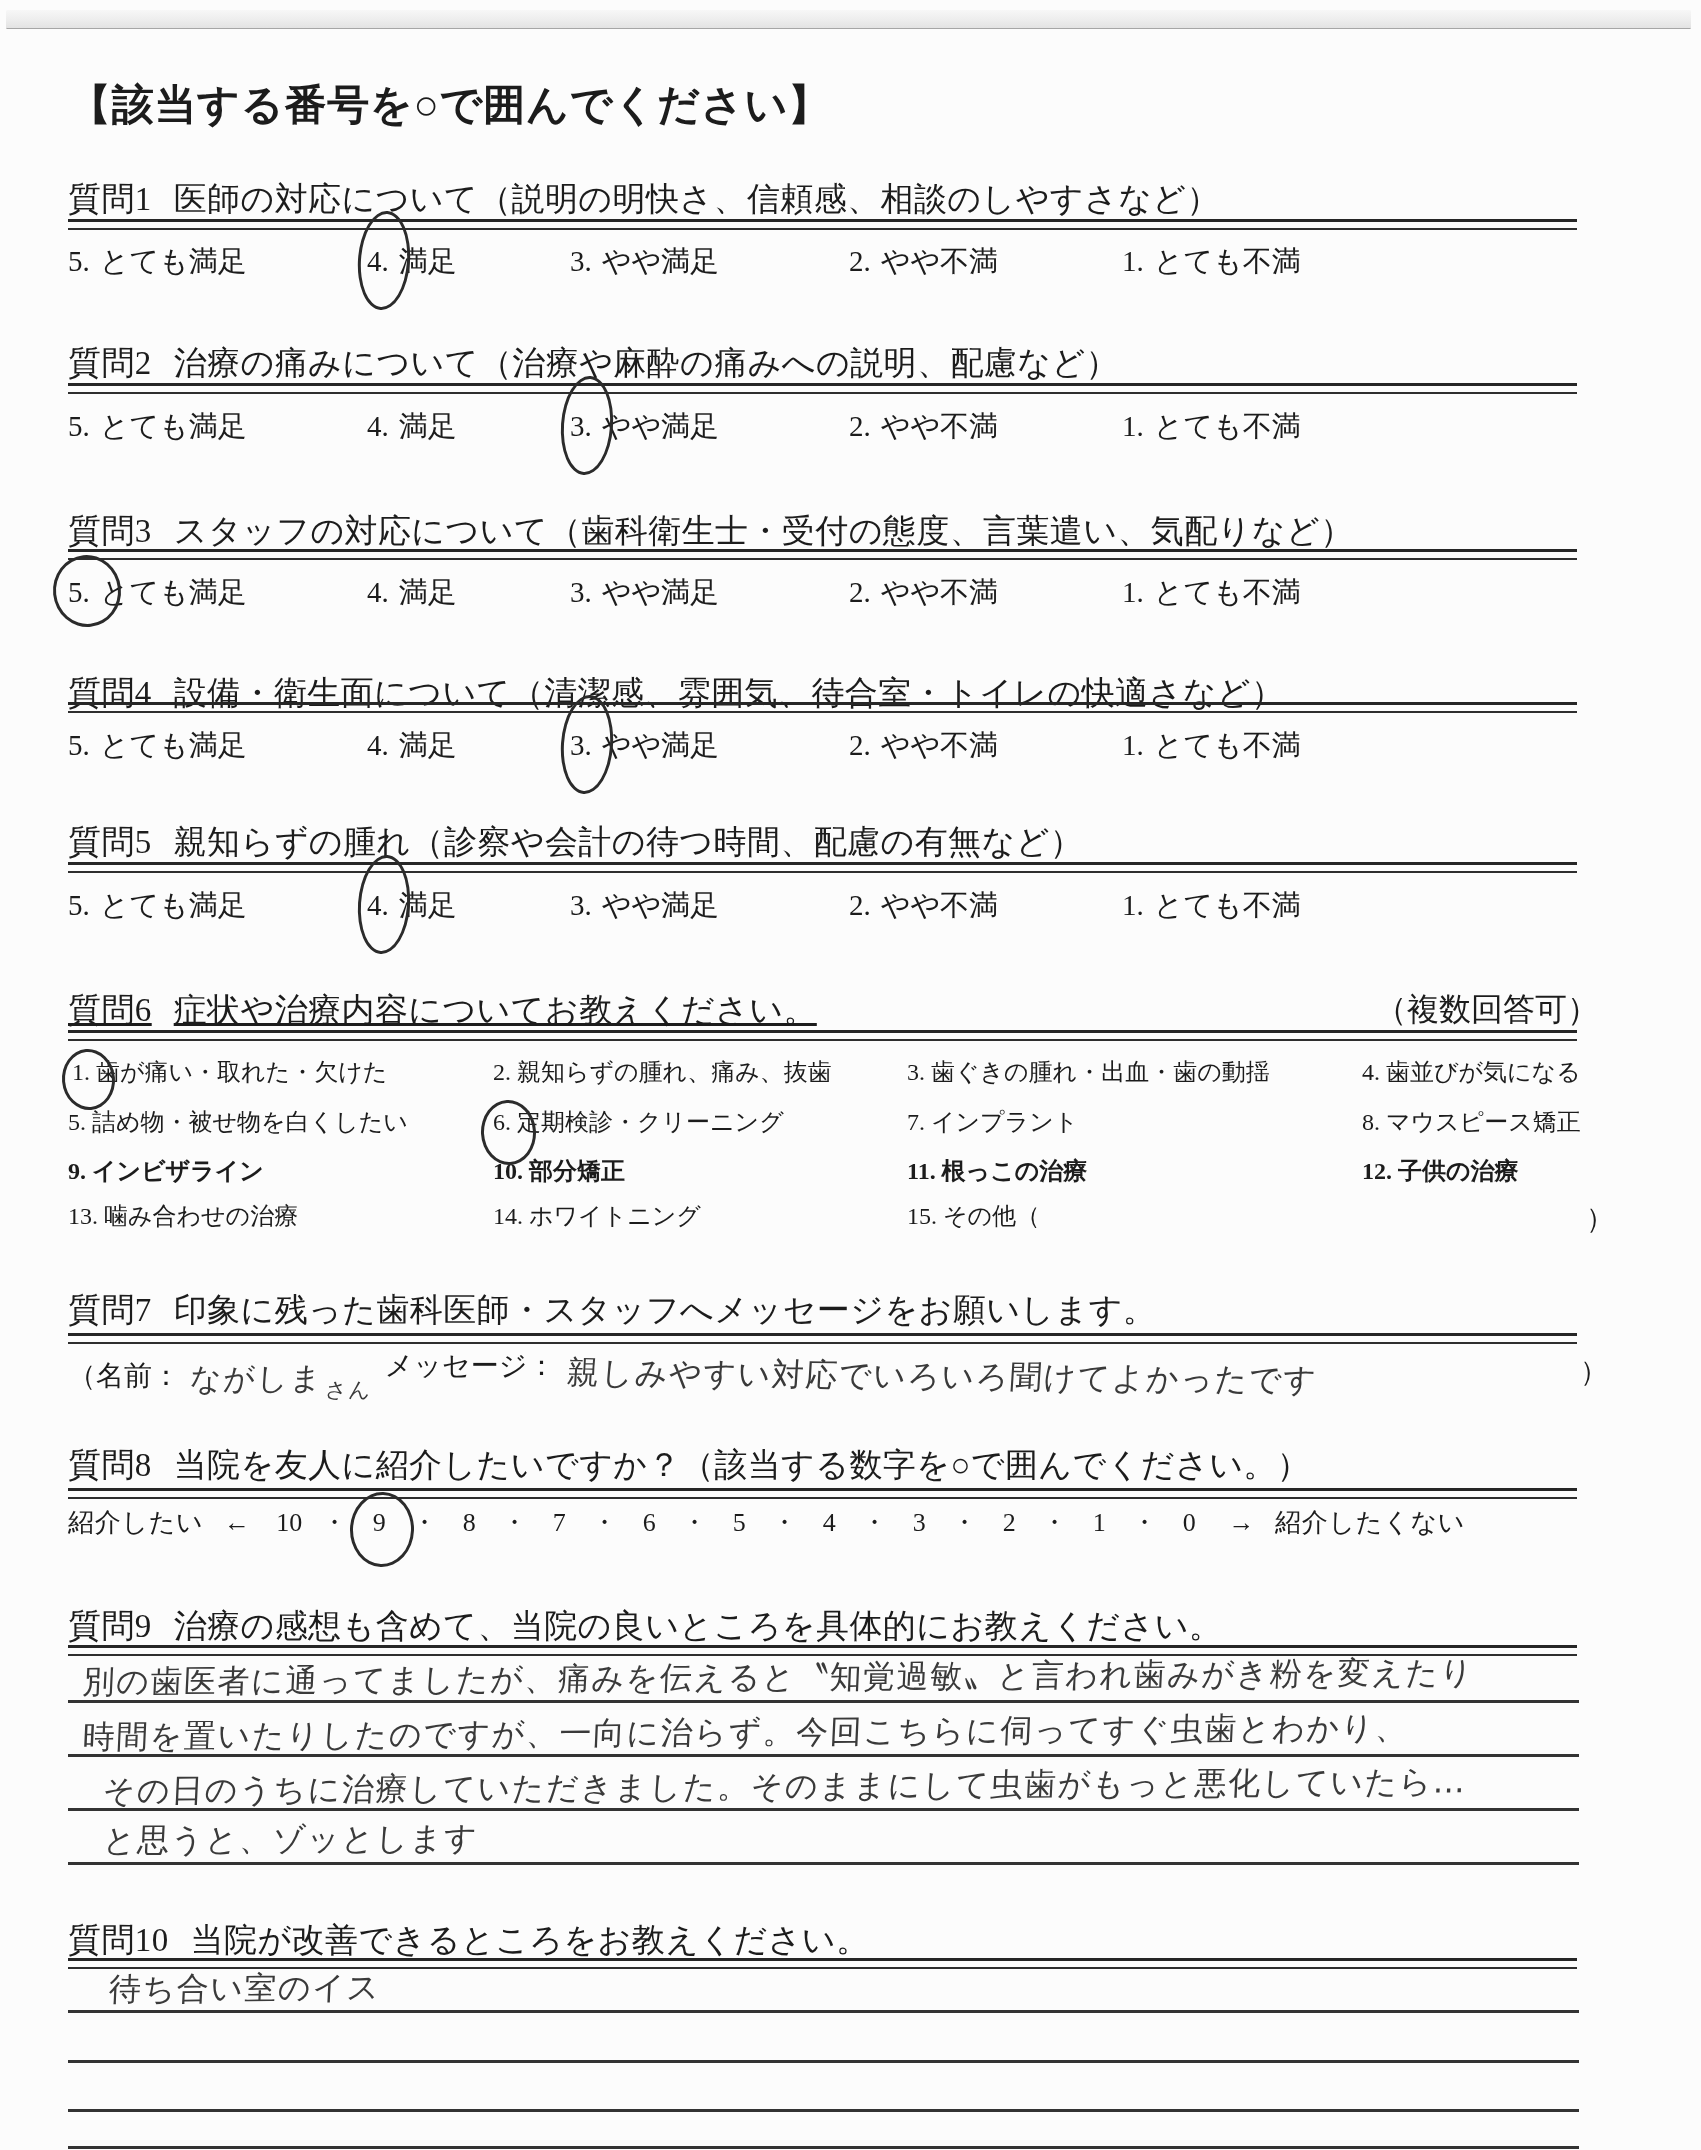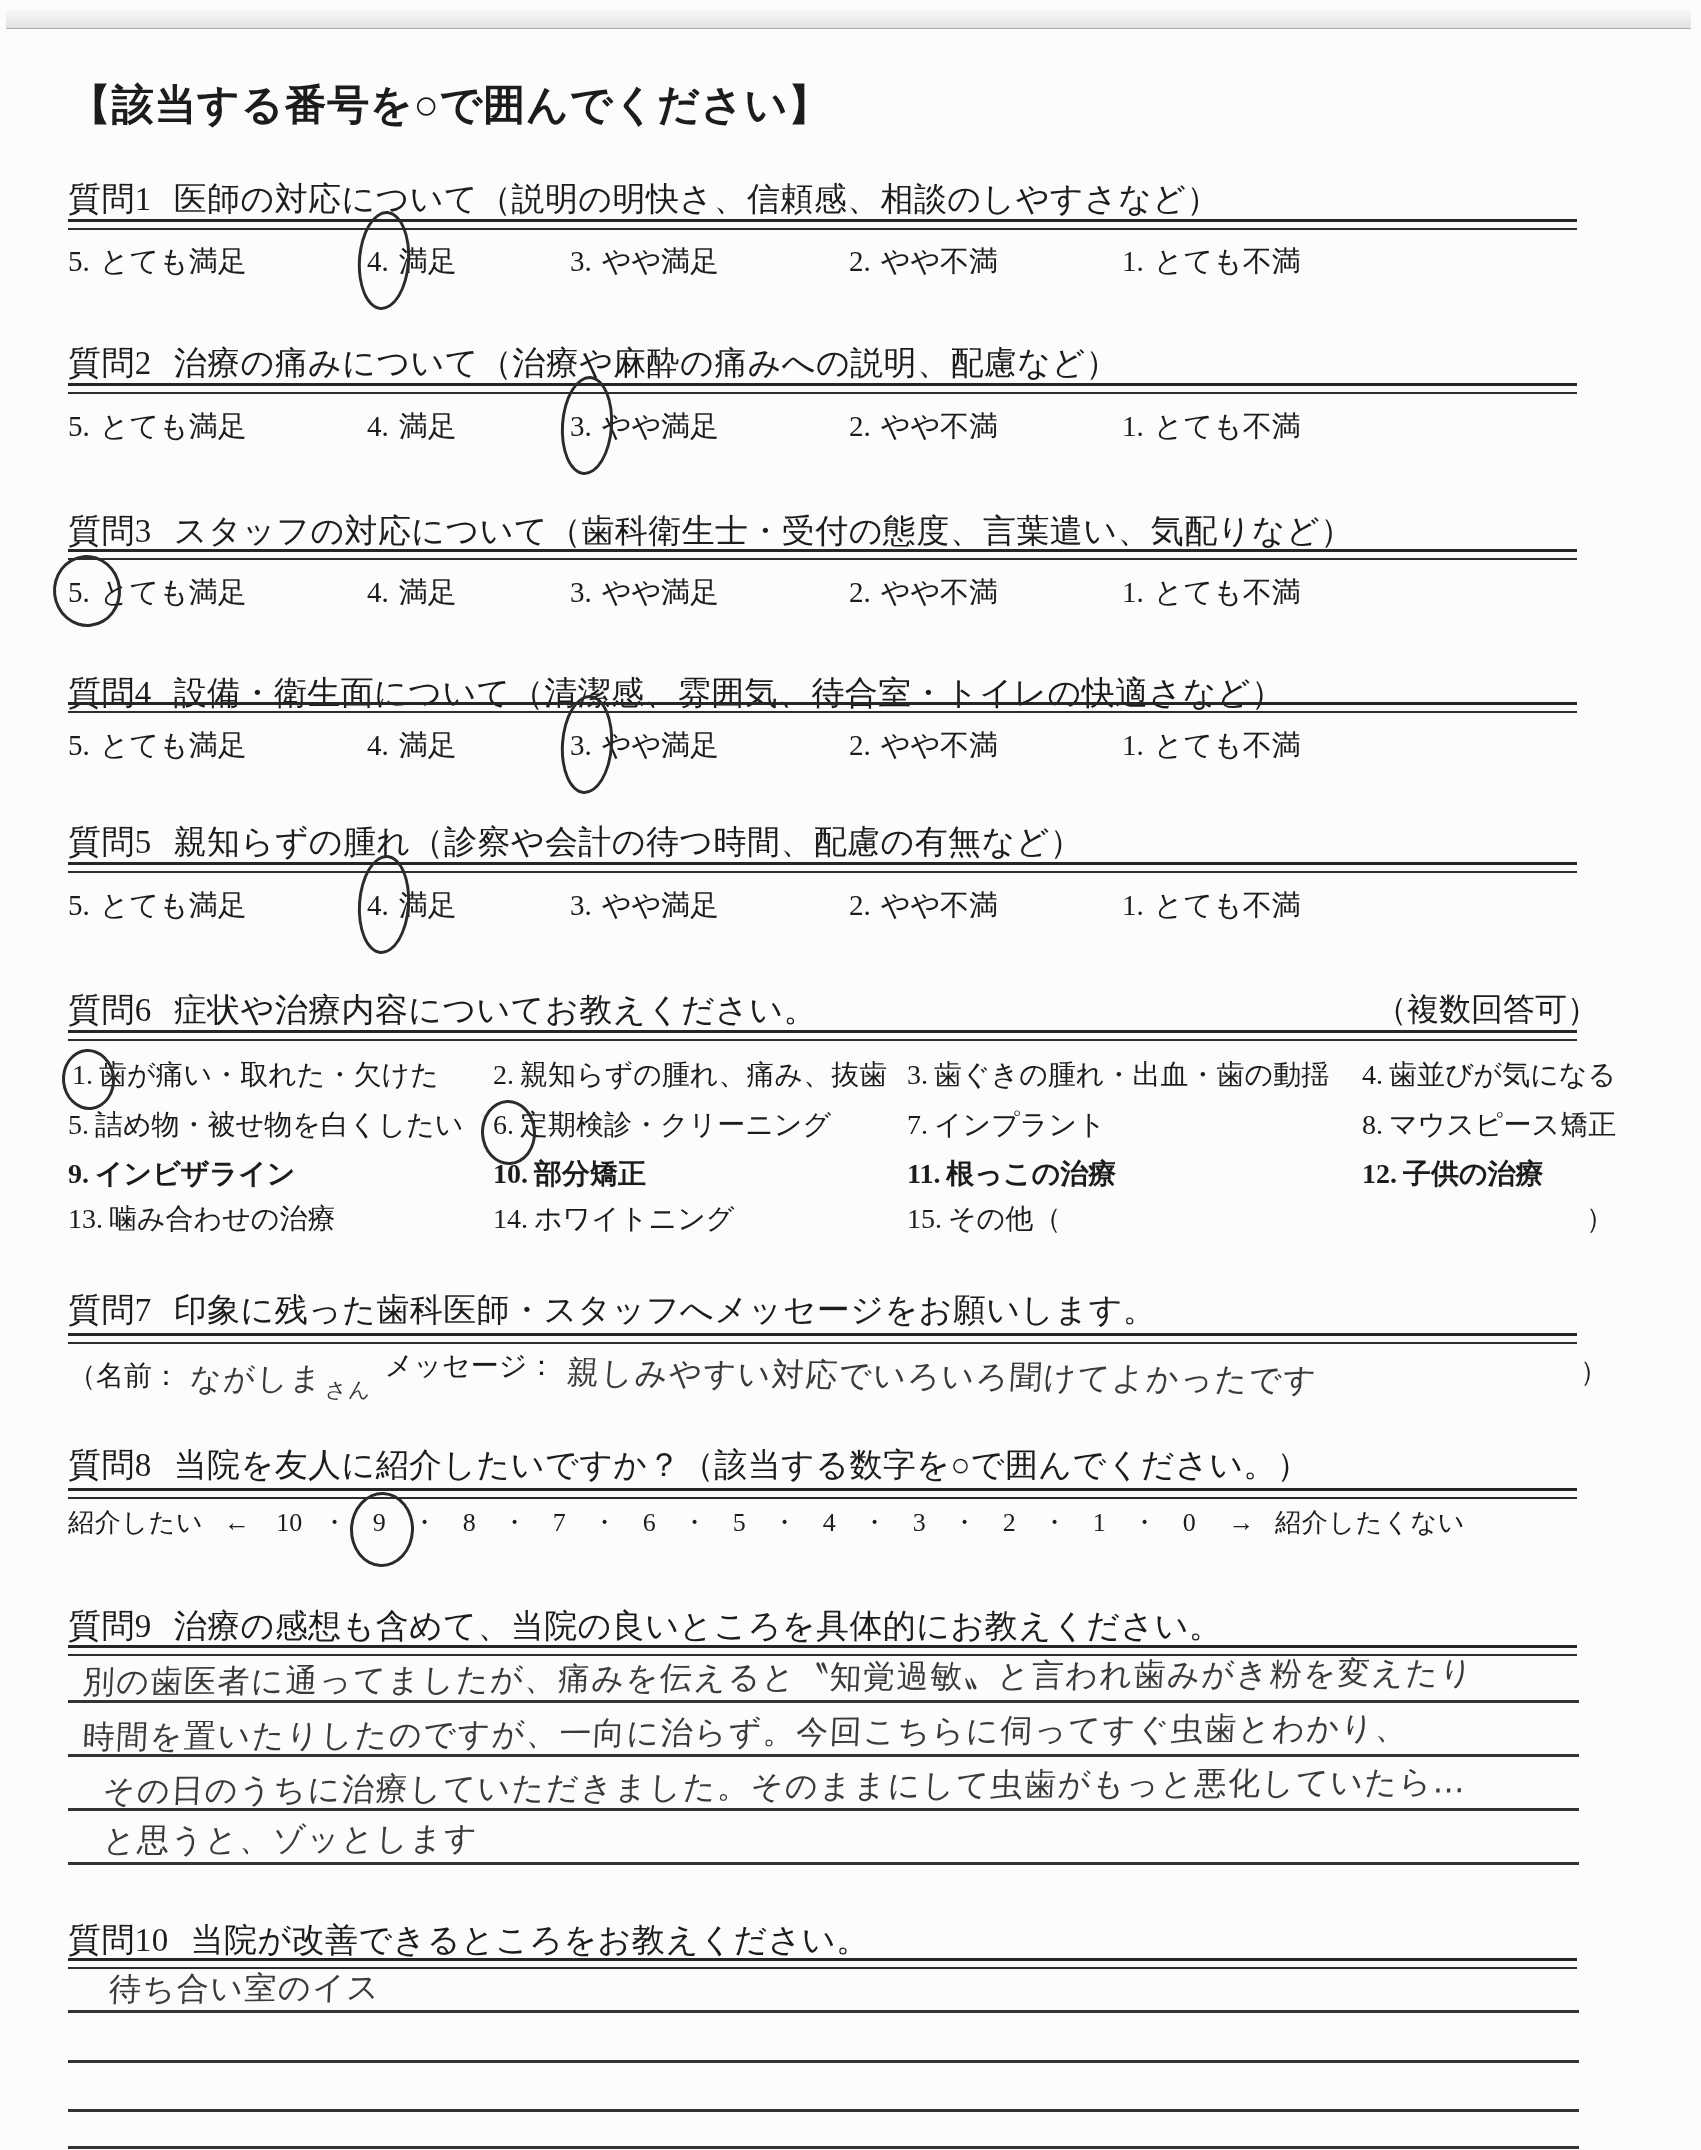"質問6 症状や治療内容についてお教えください。" .q6h { text-decoration: none -> underline }
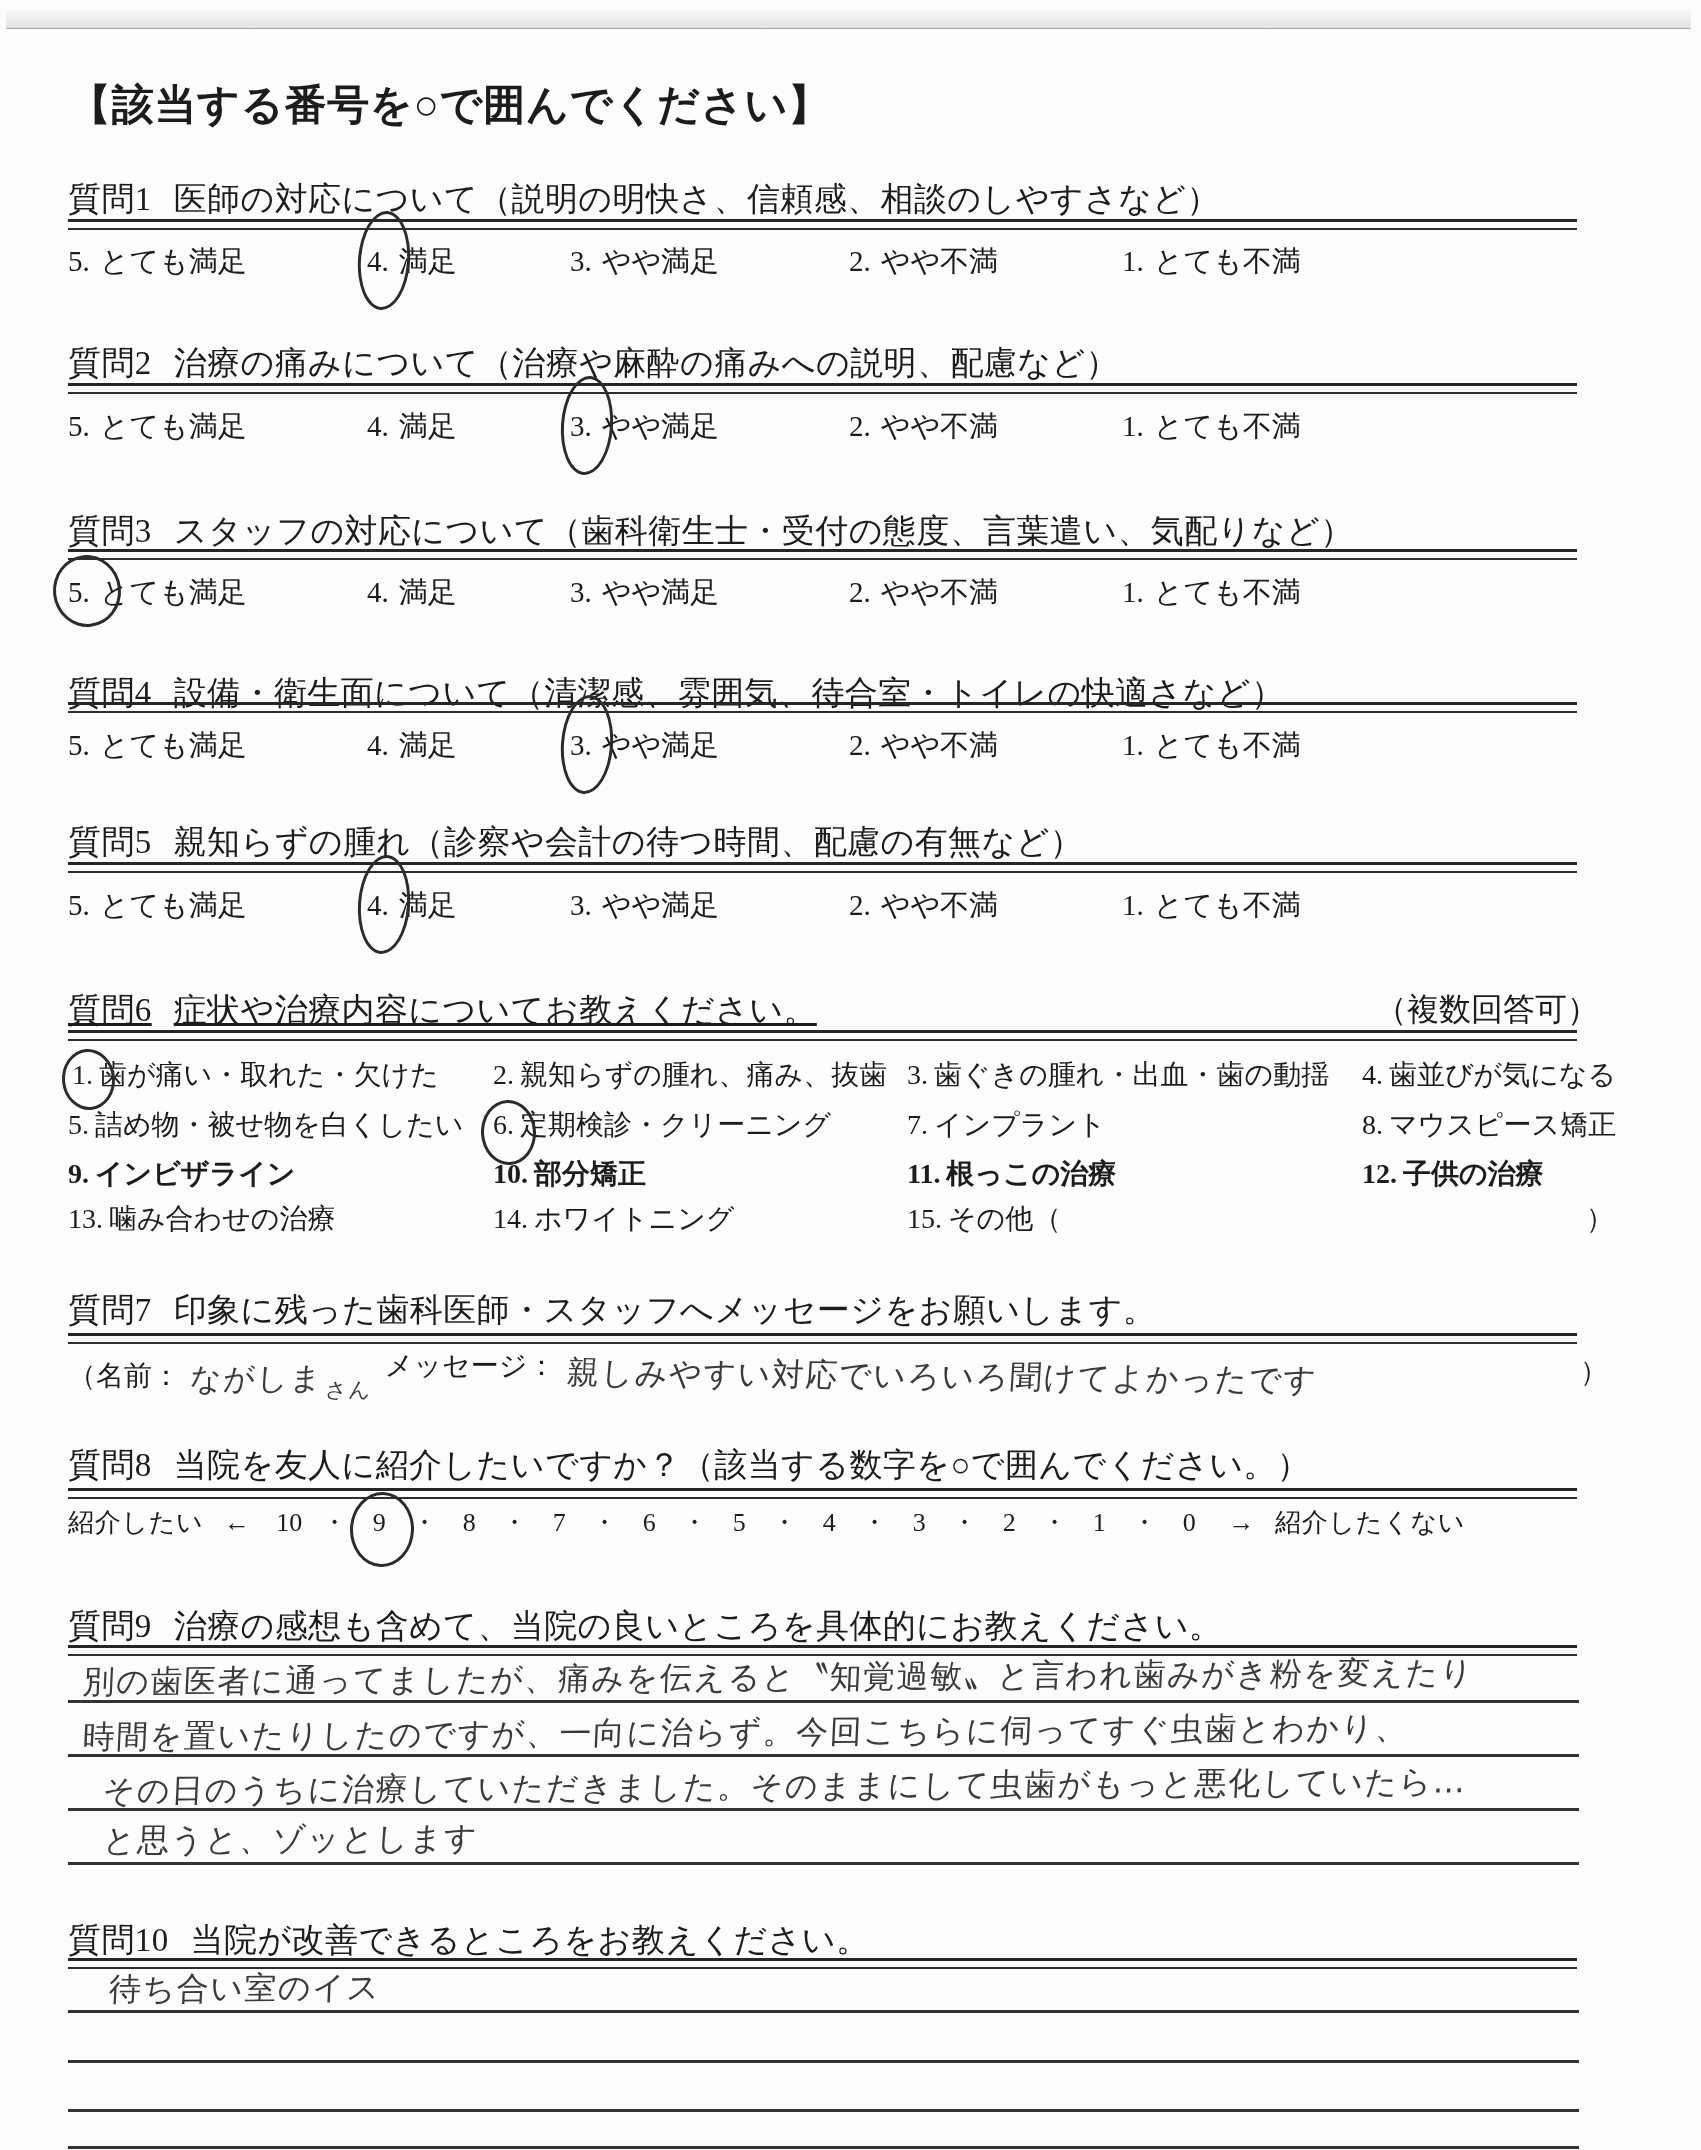"1. 歯が痛い・取れた・欠けた" .q6item { font-size: 28px -> 24px }
